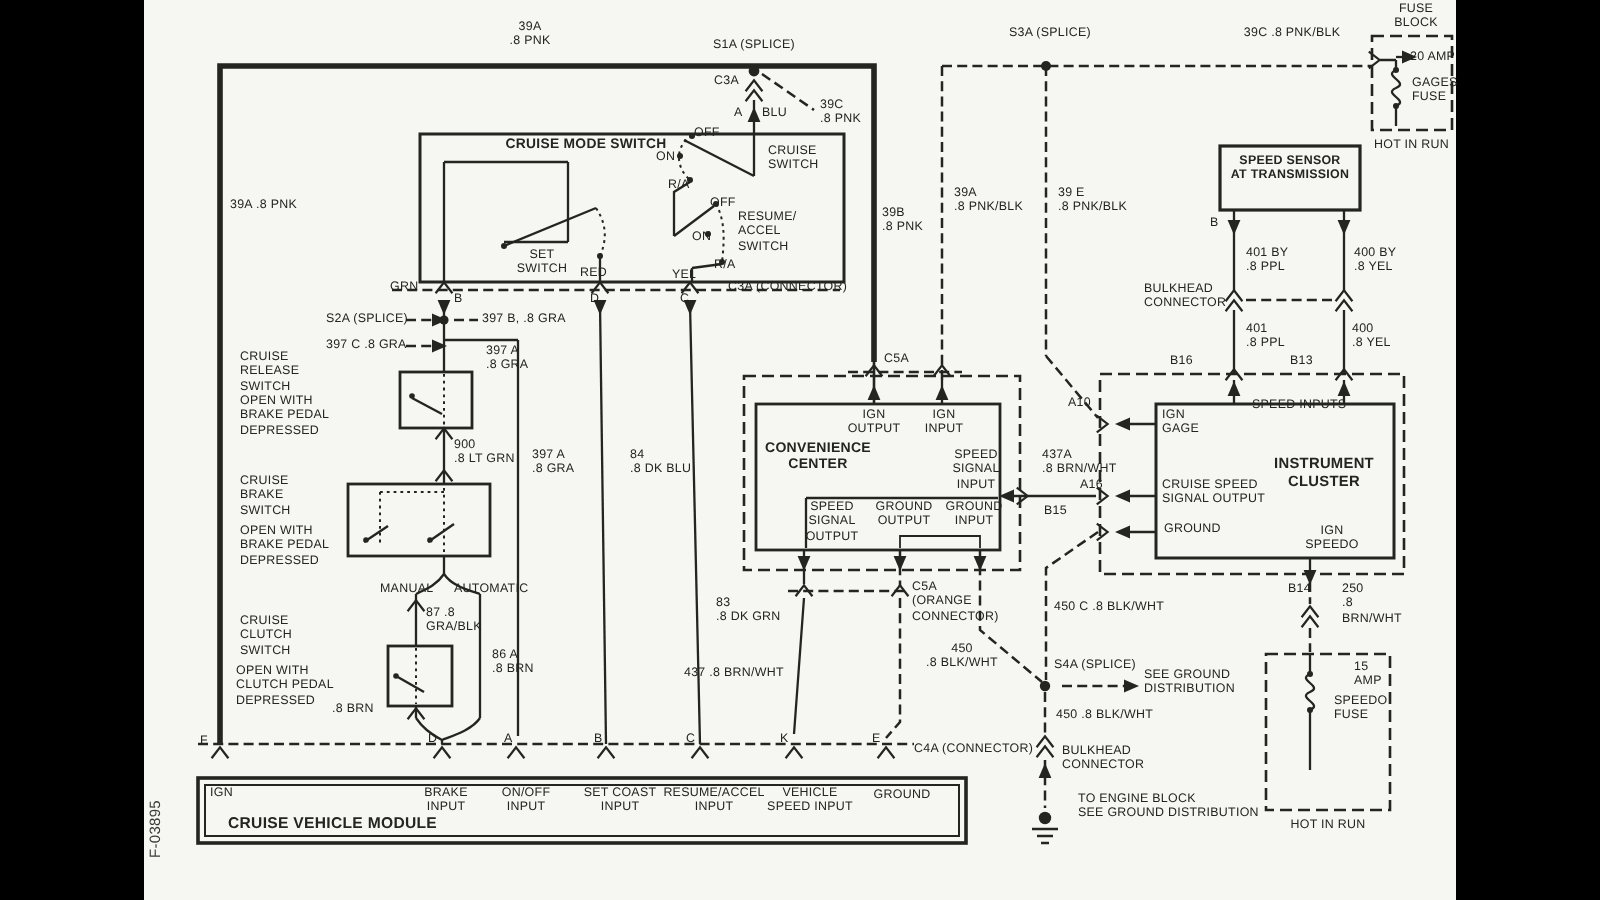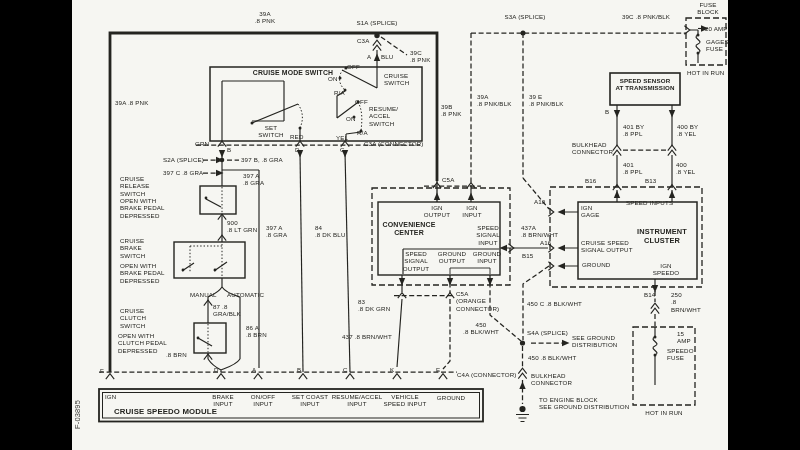"CRUISE SPEEDO MODULE" div.lbl { text: SPEEDO -> VEHICLE }
